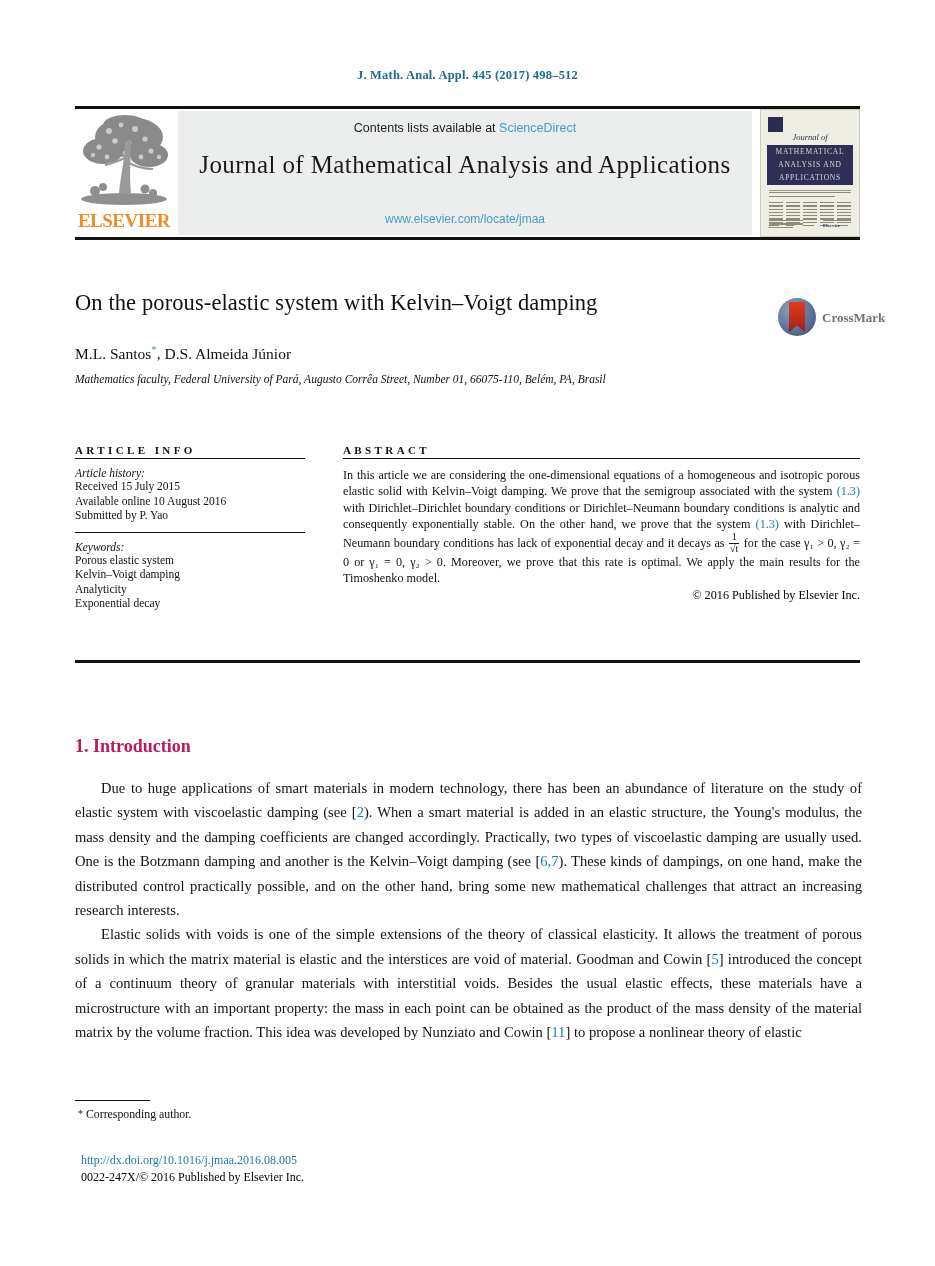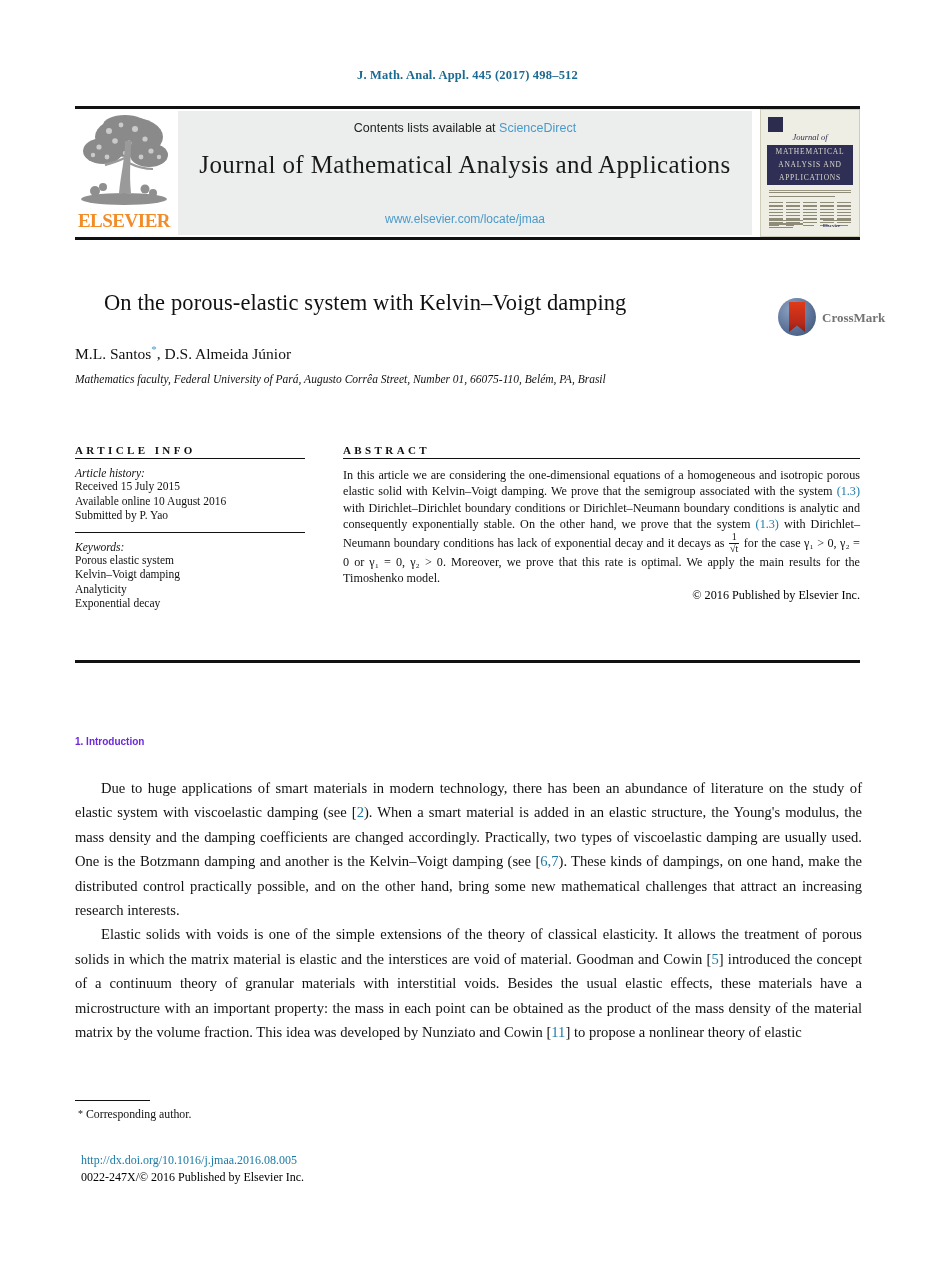"On the porous-elastic system with" .title { margin-left: 29px -> none }
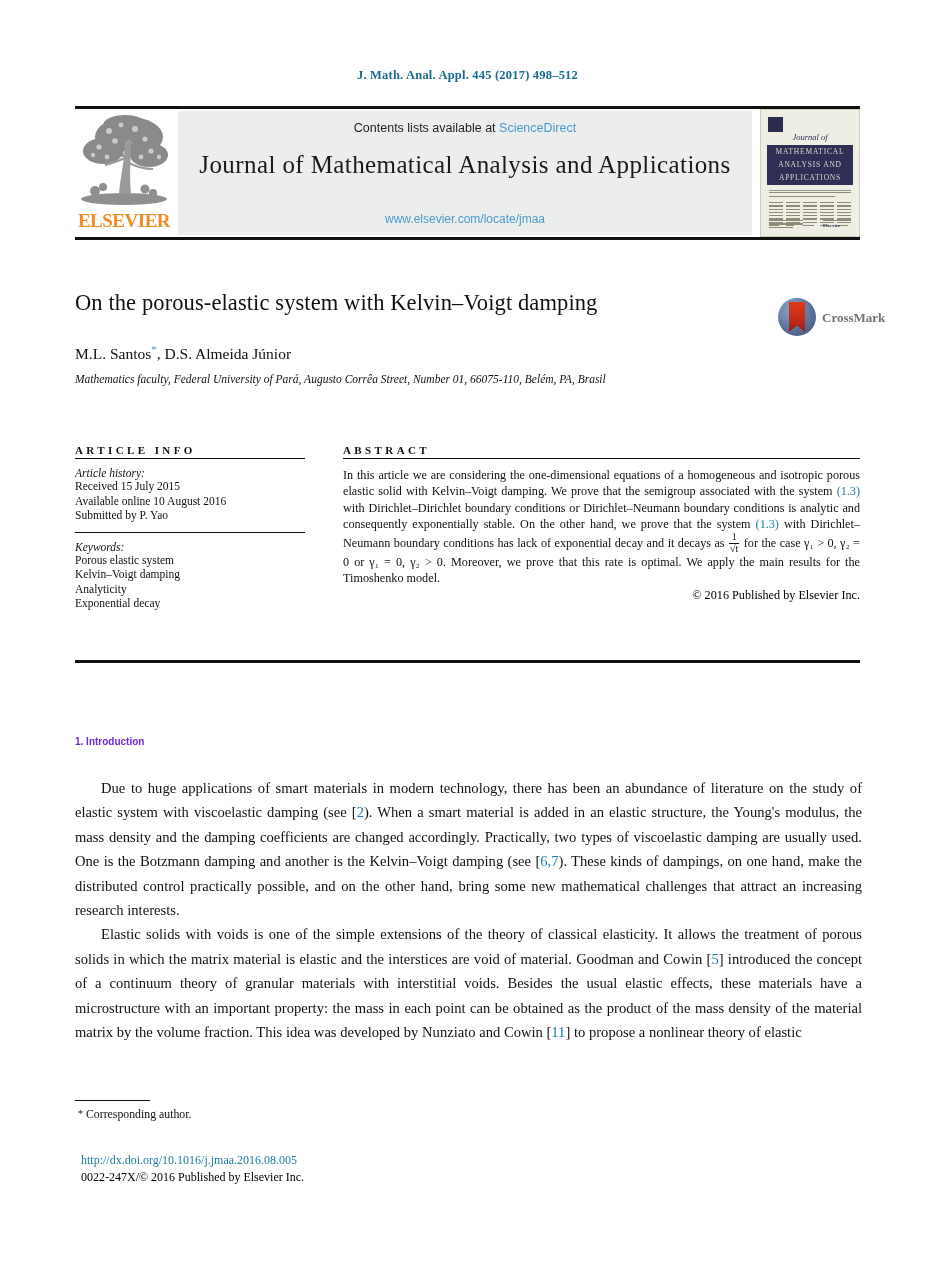"1. Introduction" .section-title { color: #6d28d9 -> #be185d; font-family: Liberation Sans, sans-serif -> Liberation Serif, serif; font-size: 10px -> 18px }
